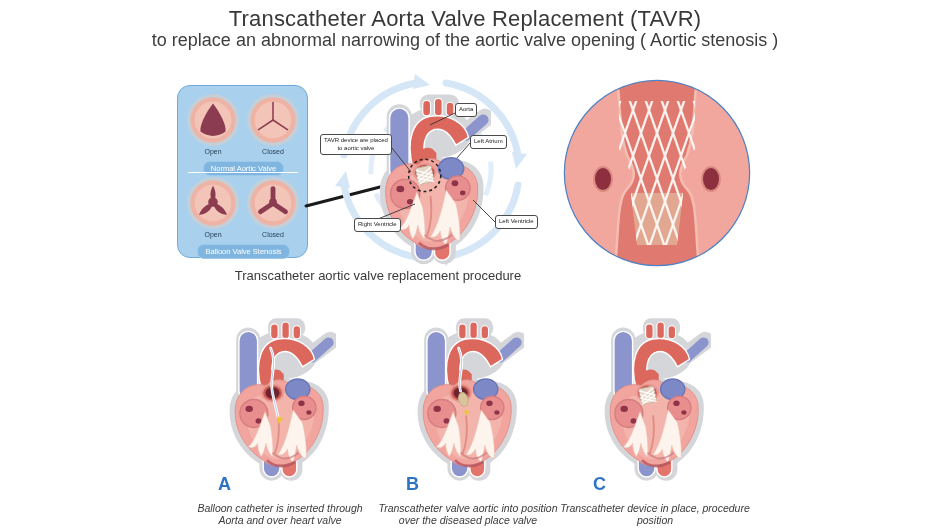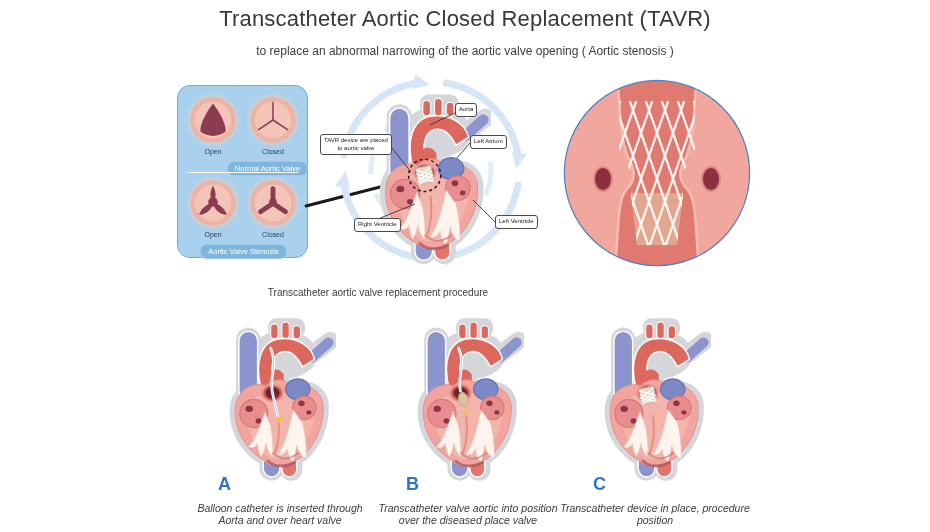"Transcatheter Aortic Closed Replacement" div.title { text: Aortic Closed -> Aorta Valve }
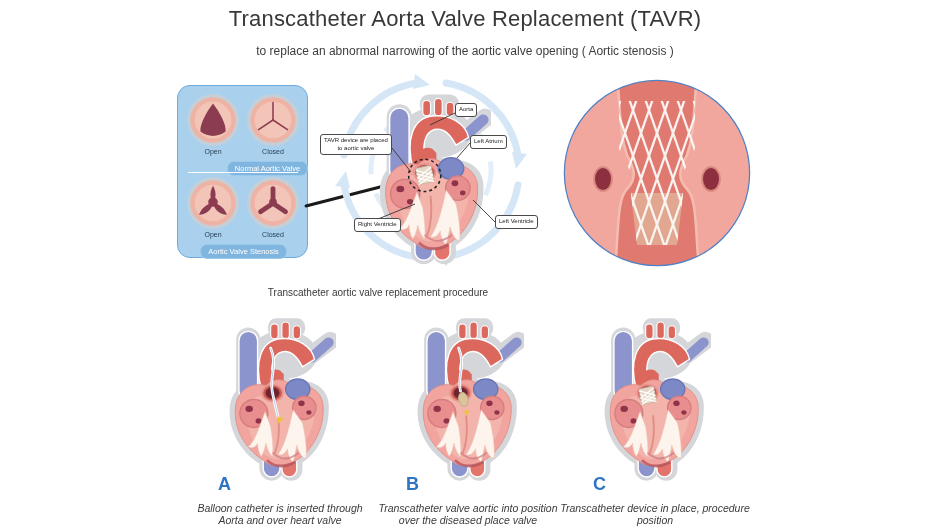"to replace an abnormal narrowing" .subtitle { font-size: 12px -> 18px; top: 44px -> 30px }
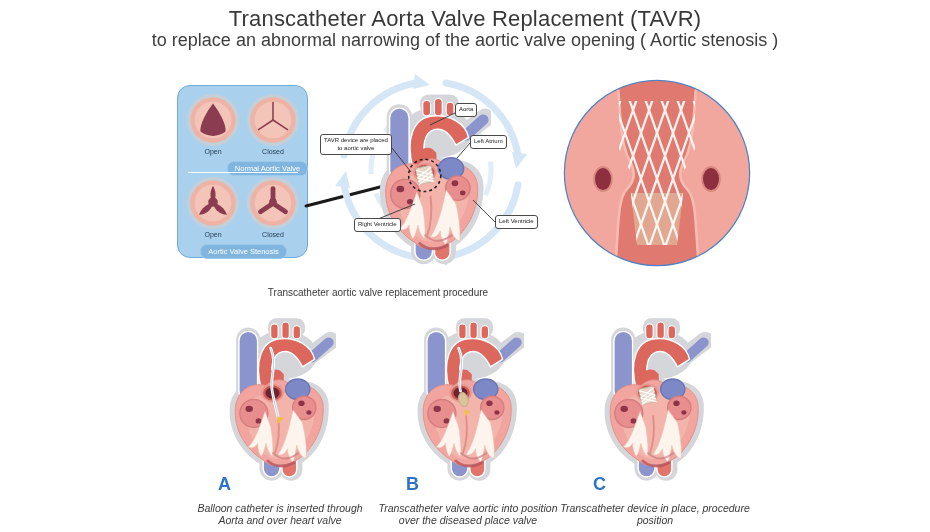"Normal Aortic Valve" .pill-normal { padding-left: 24px -> none }
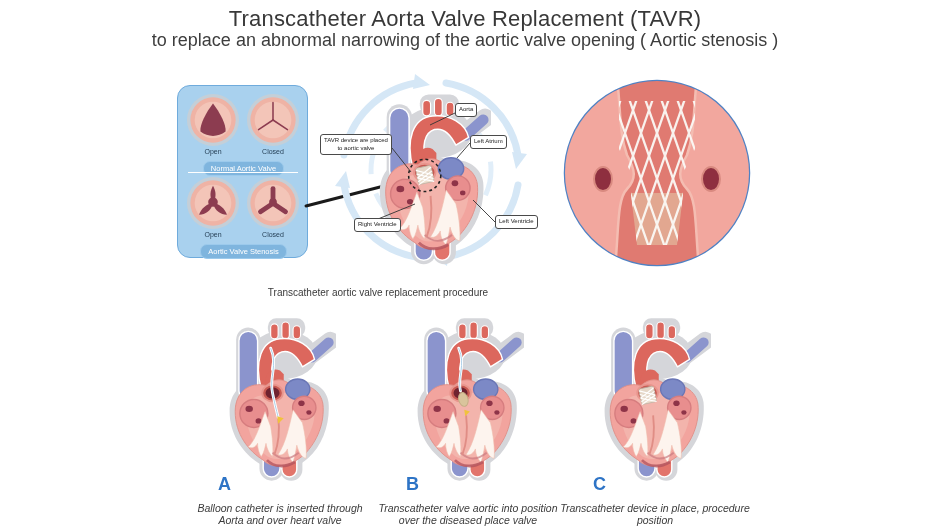"Aortic Valve Stenosis" span { text: Aortic -> Balloon }
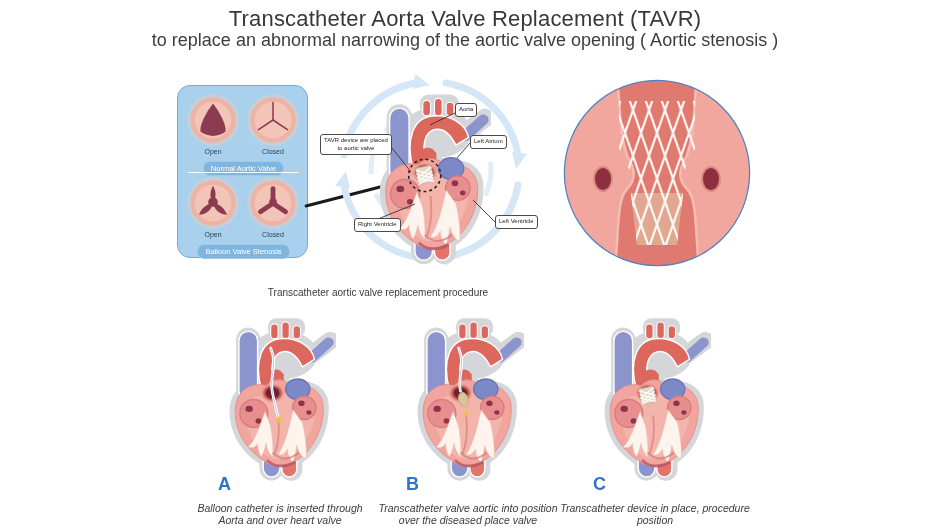"Transcatheter aortic valve replacement" .procedure-heading { font-size: 10px -> 13px; top: 287px -> 268px }
